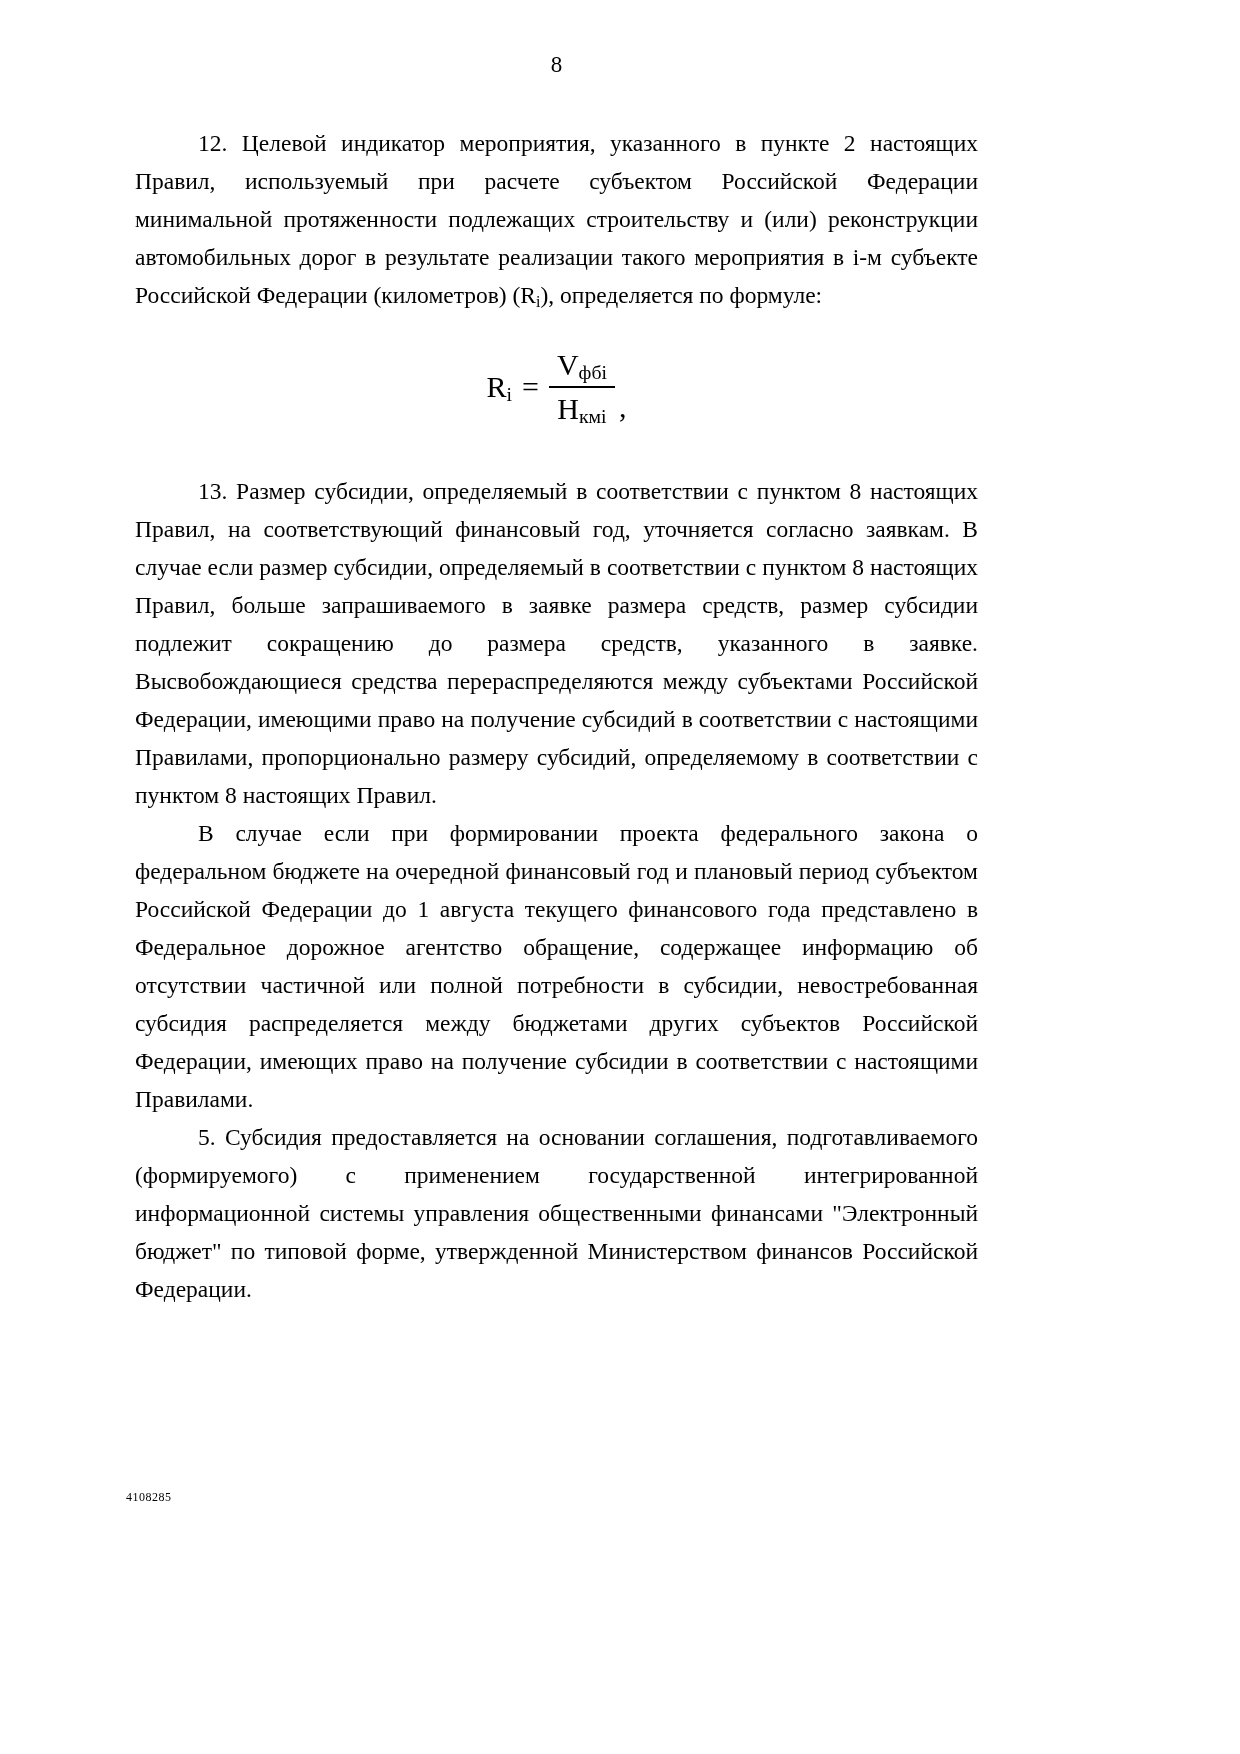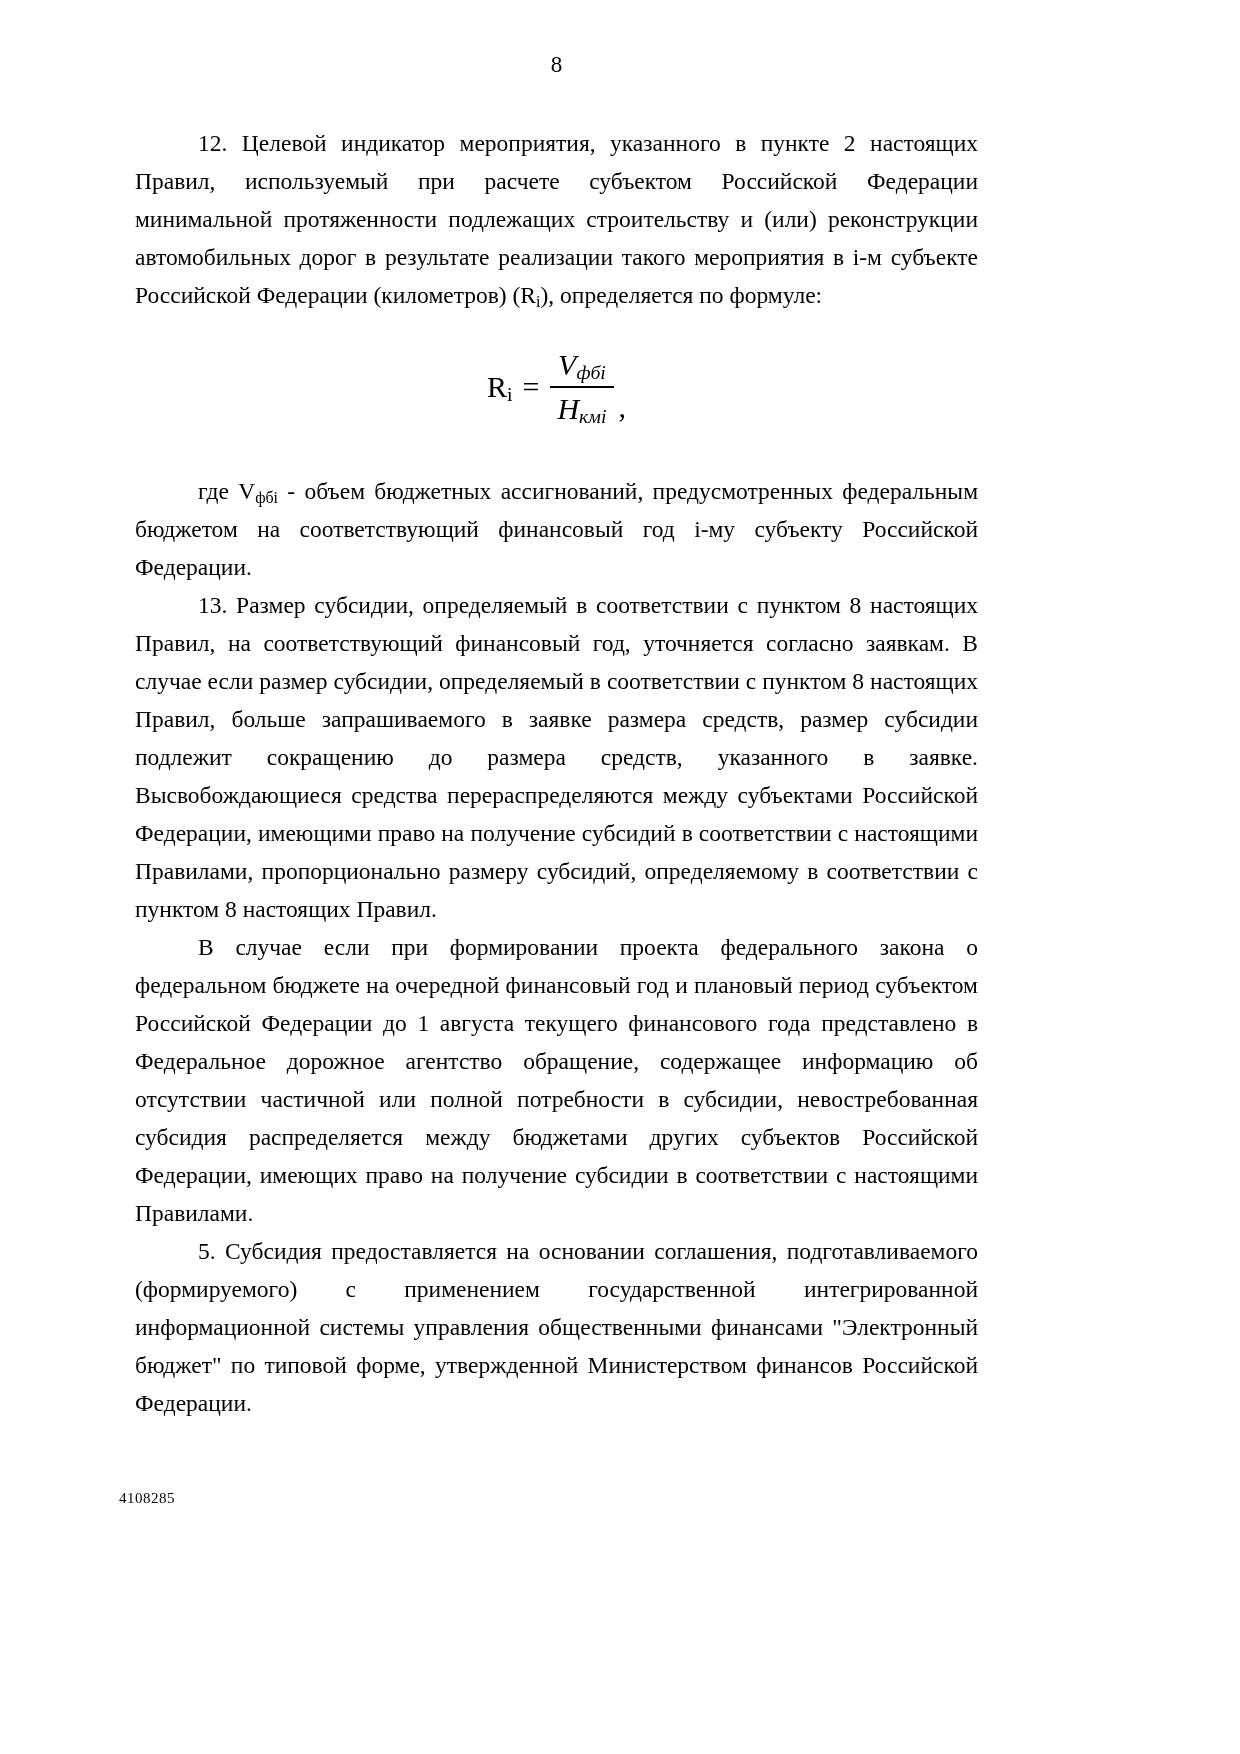"Vфбi" .frac { font-style: italic -> none }
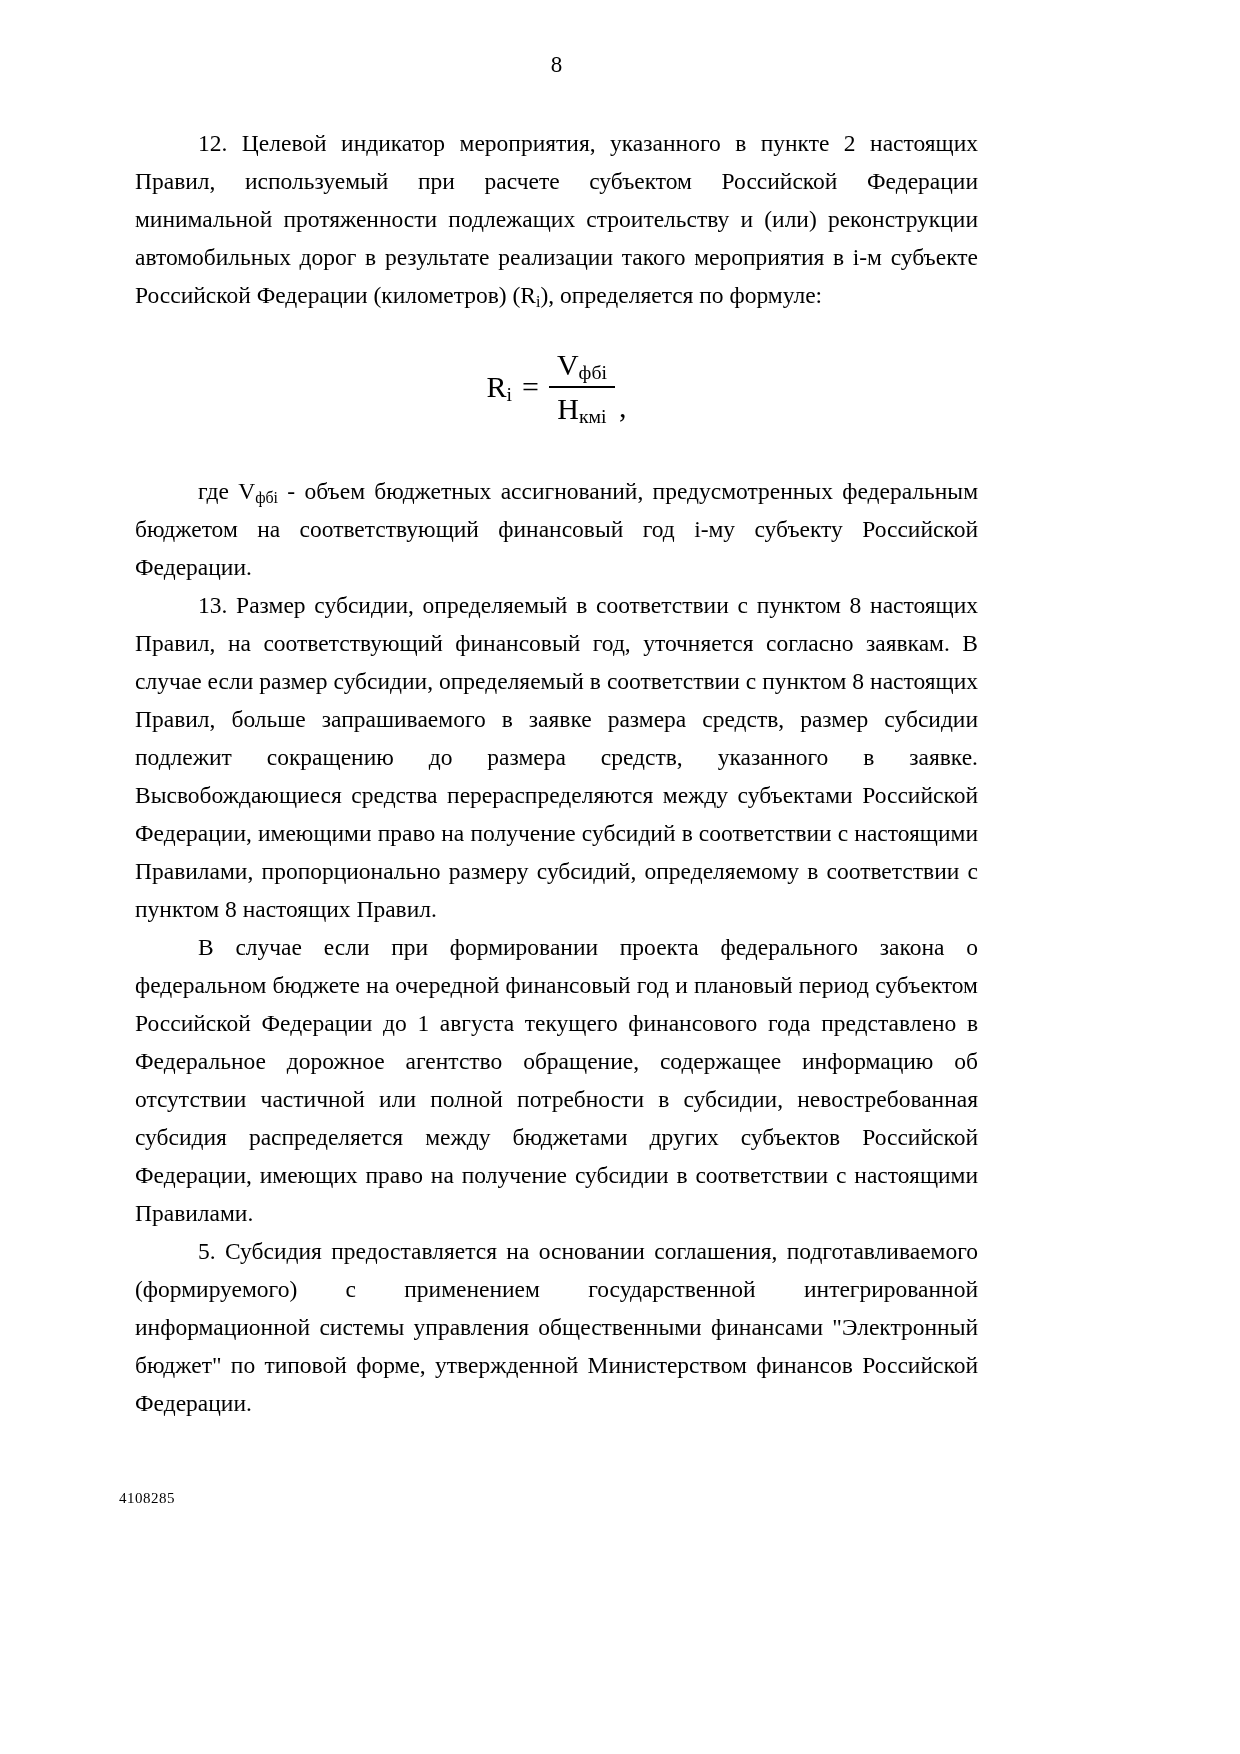"где Vфбi - объем бюджетных" p.para { html: <p><span>где V</span><sub>фбi</sub><span> - объем бюджетных ассигнований, предусмотренных федеральным бюджетом на соответствующий финансовый год i-му субъекту Российской Федерации.</span></p> -> none }
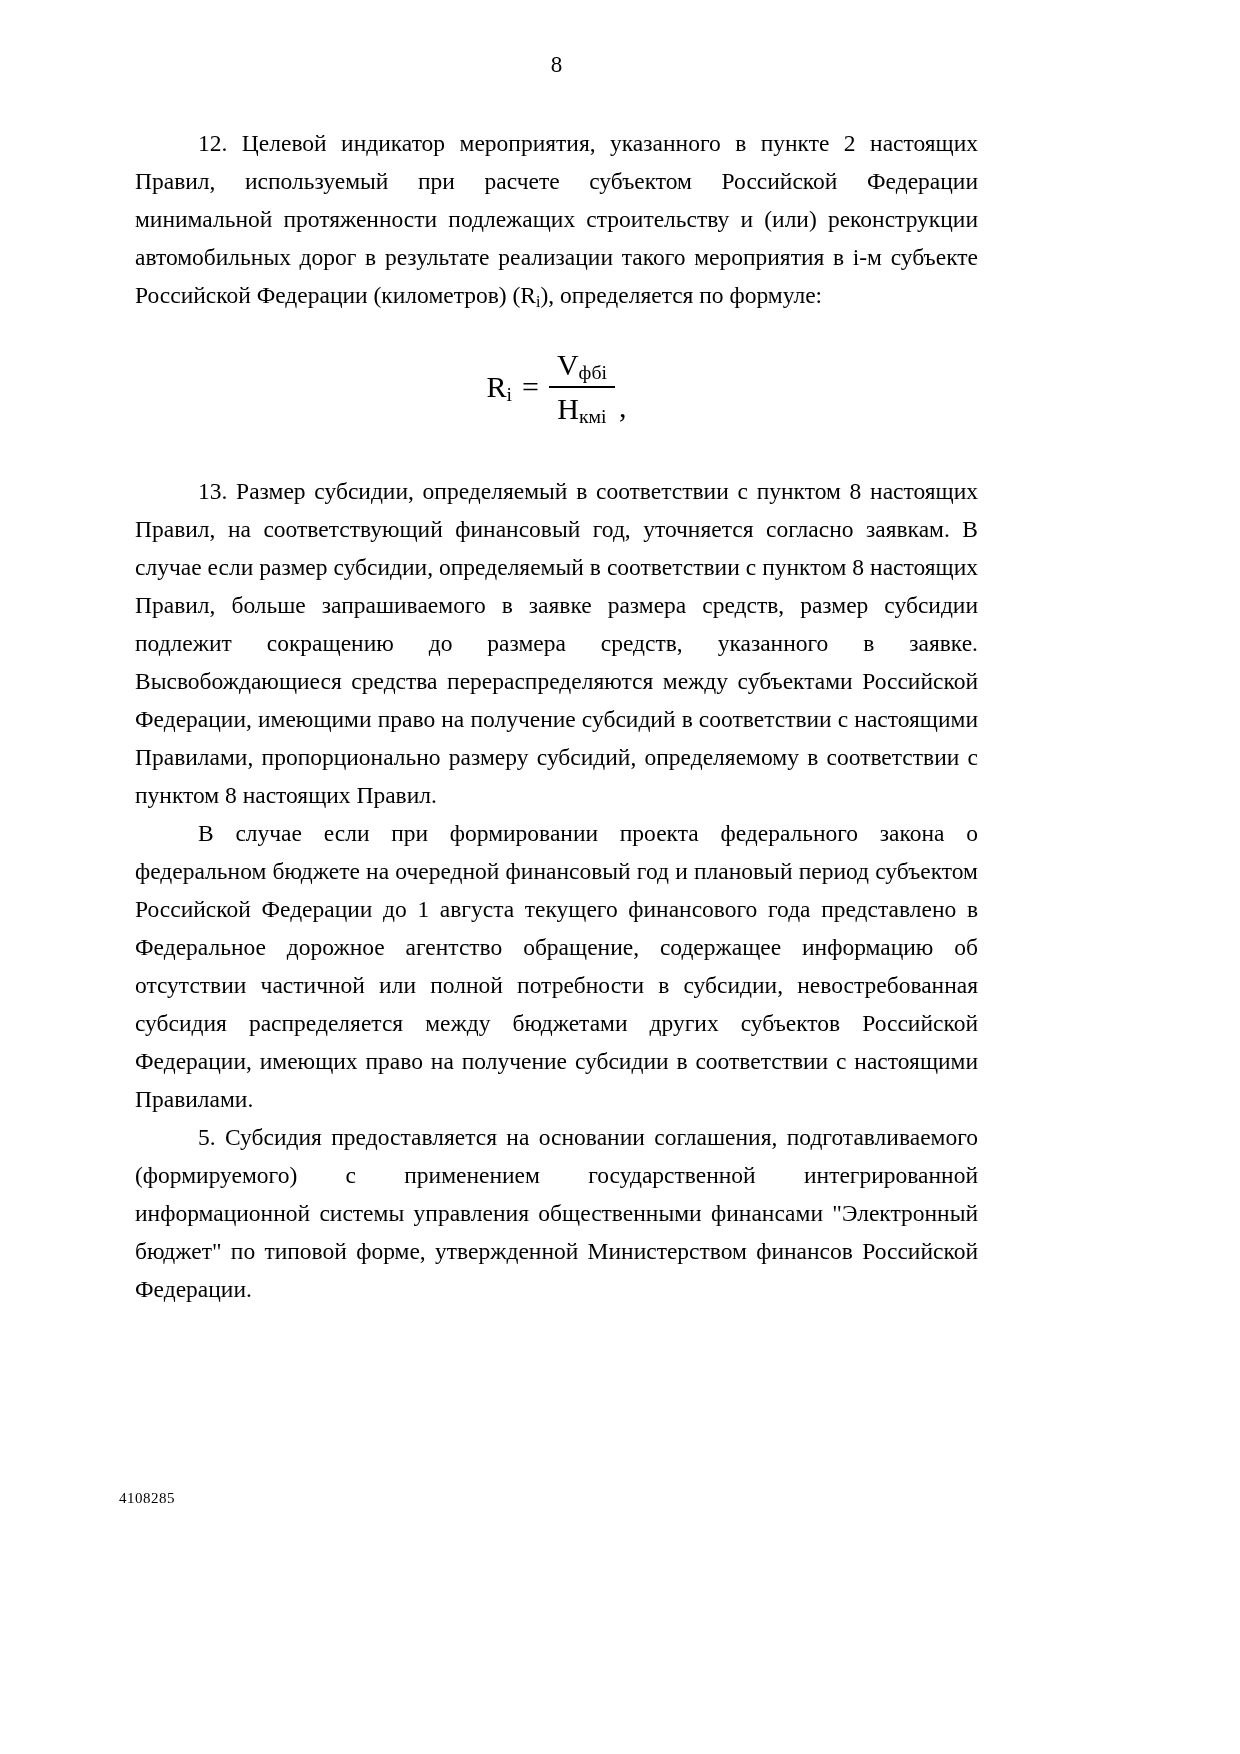"4108285" .footer-code { font-size: 15px -> 12px; left: 119px -> 126px }
